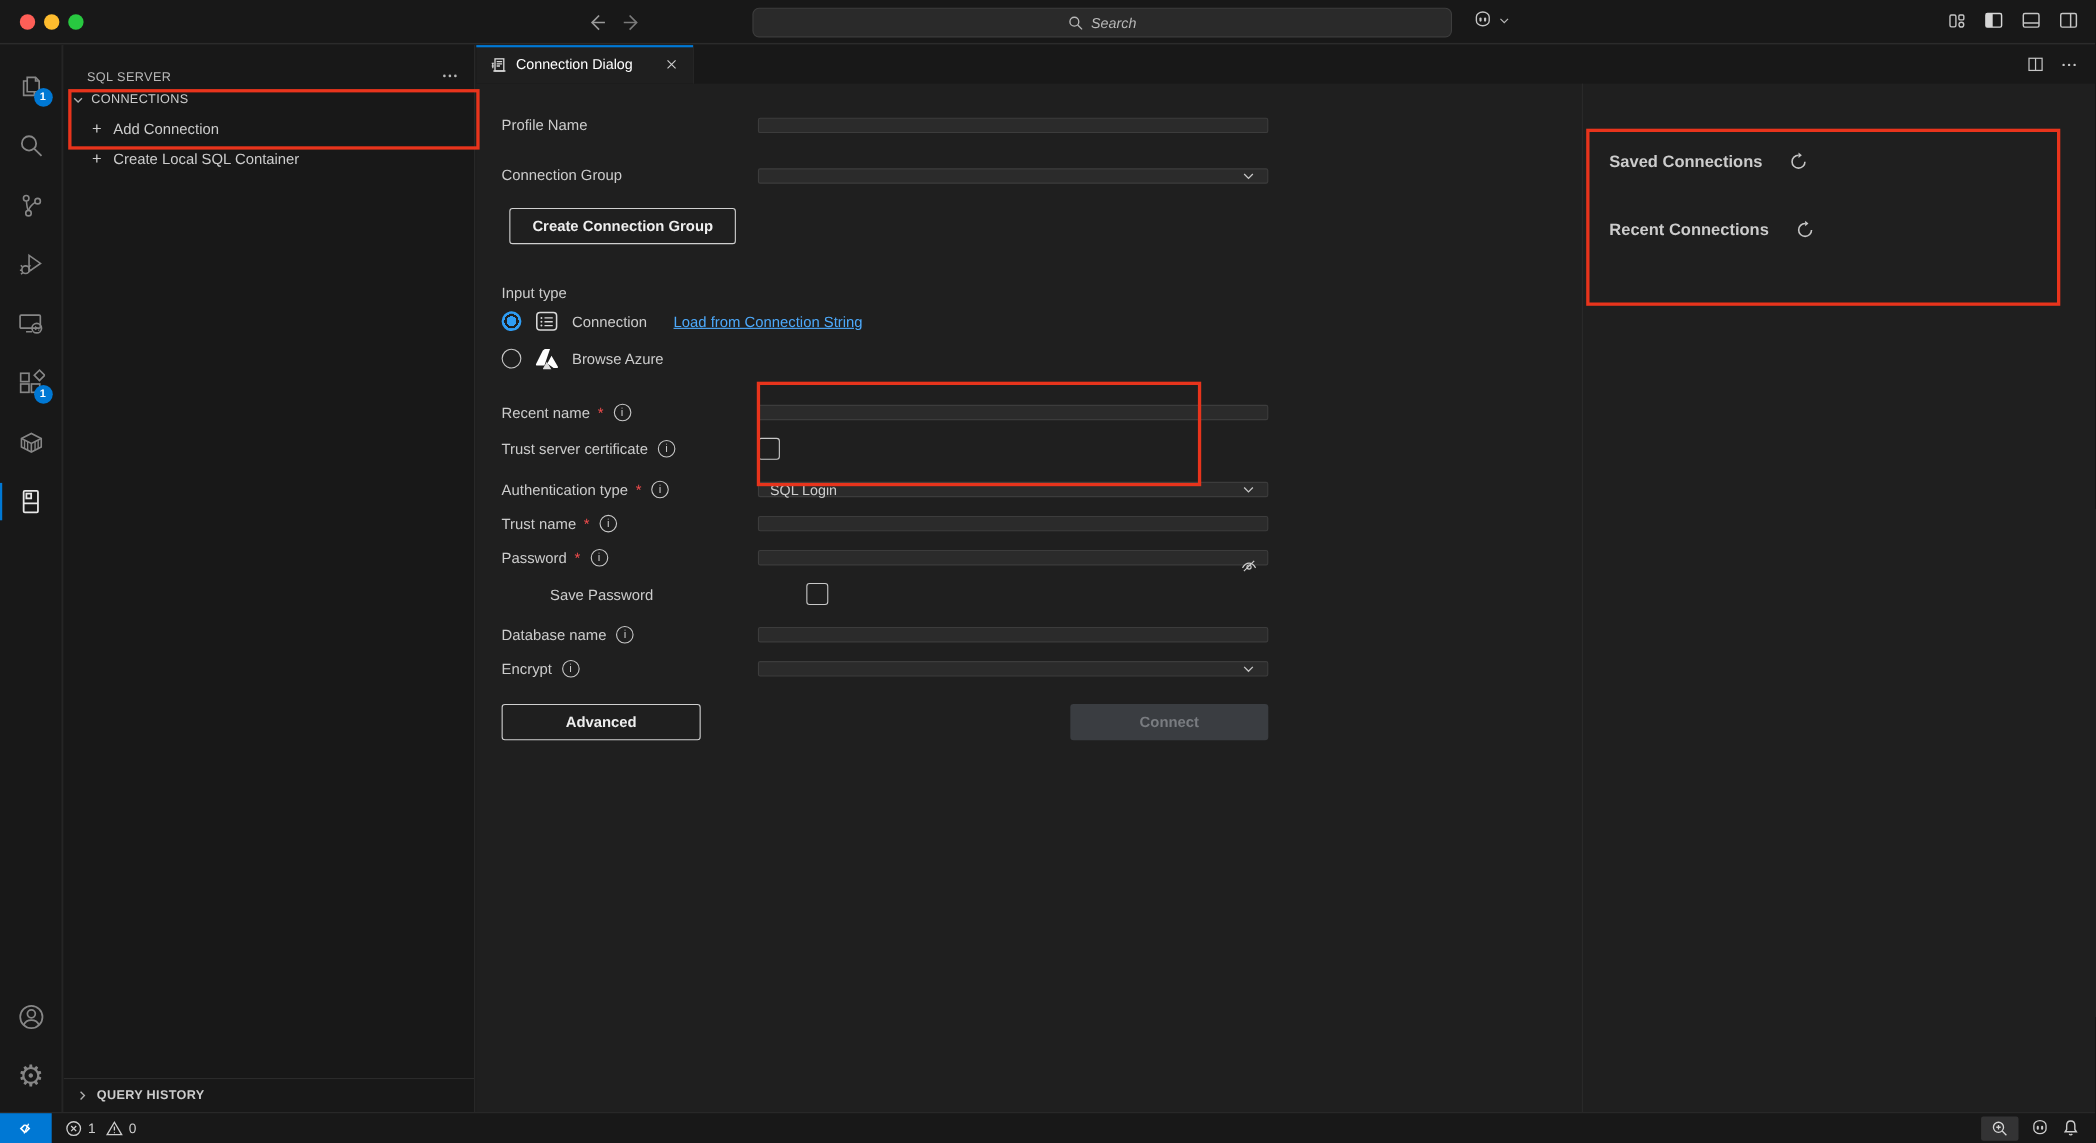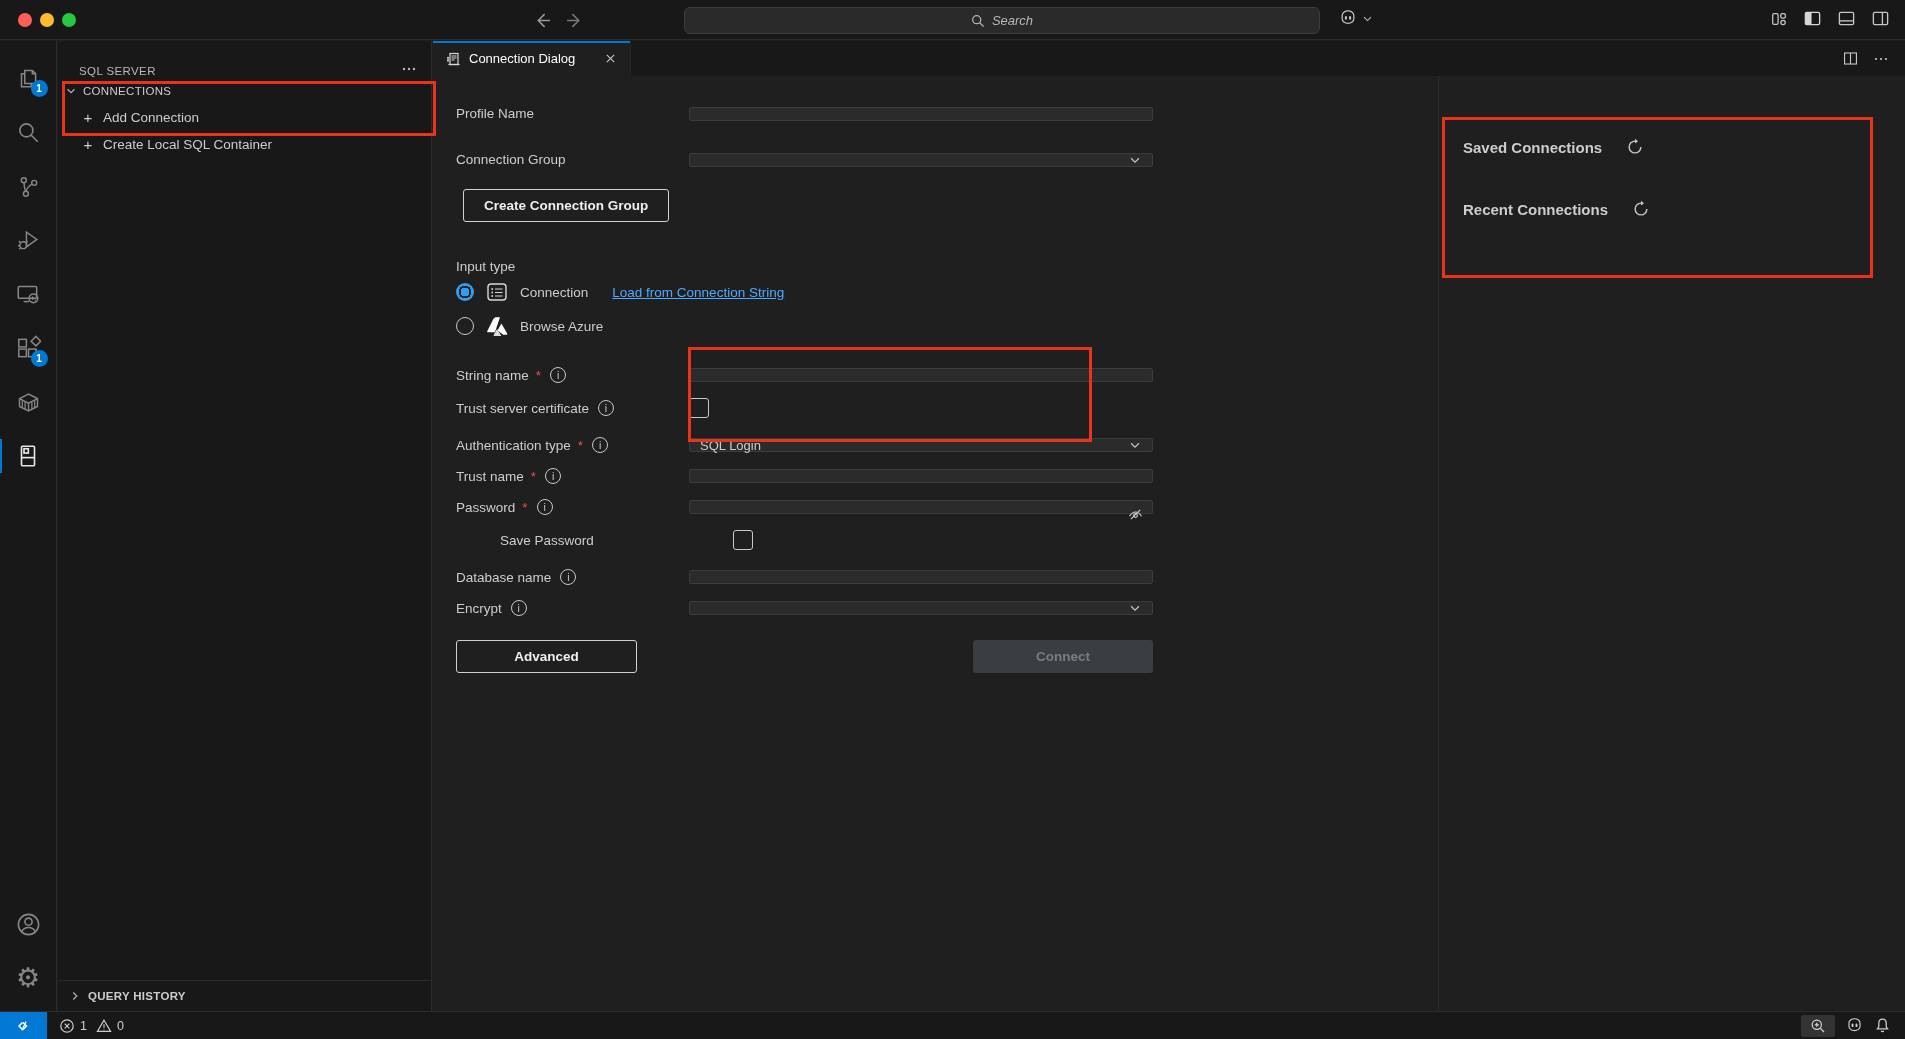"String name" span { text: String -> Recent }
